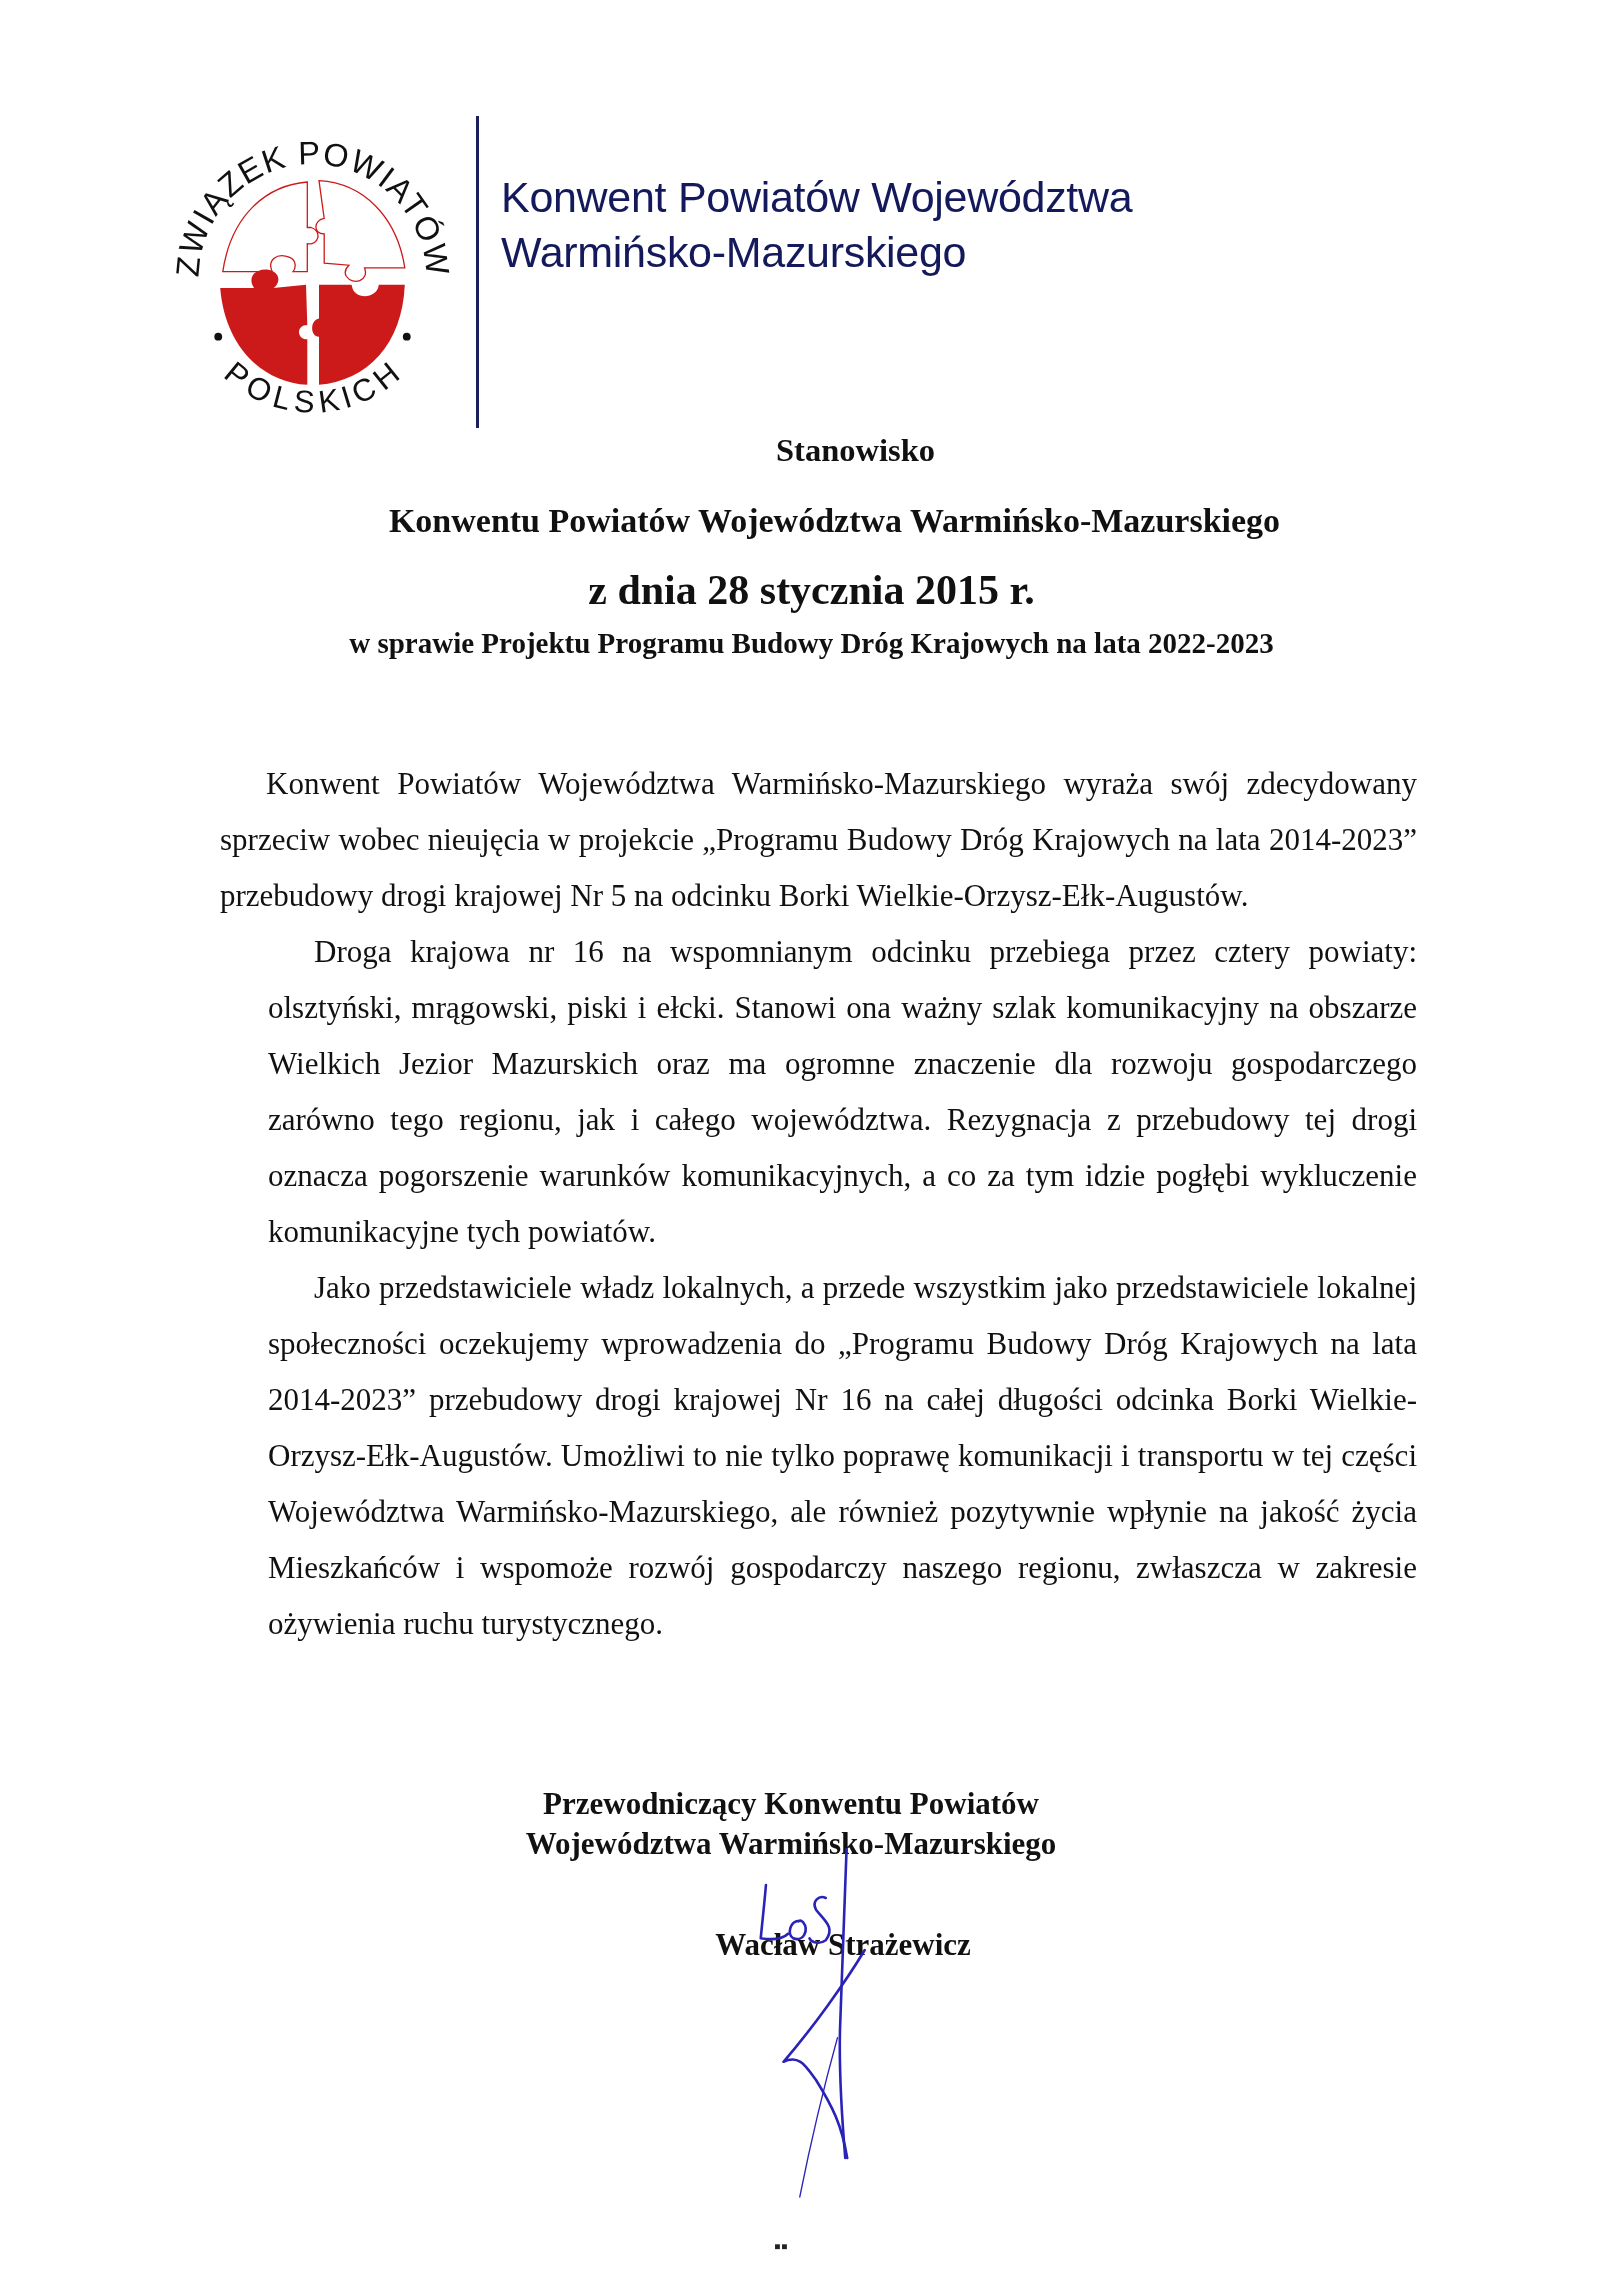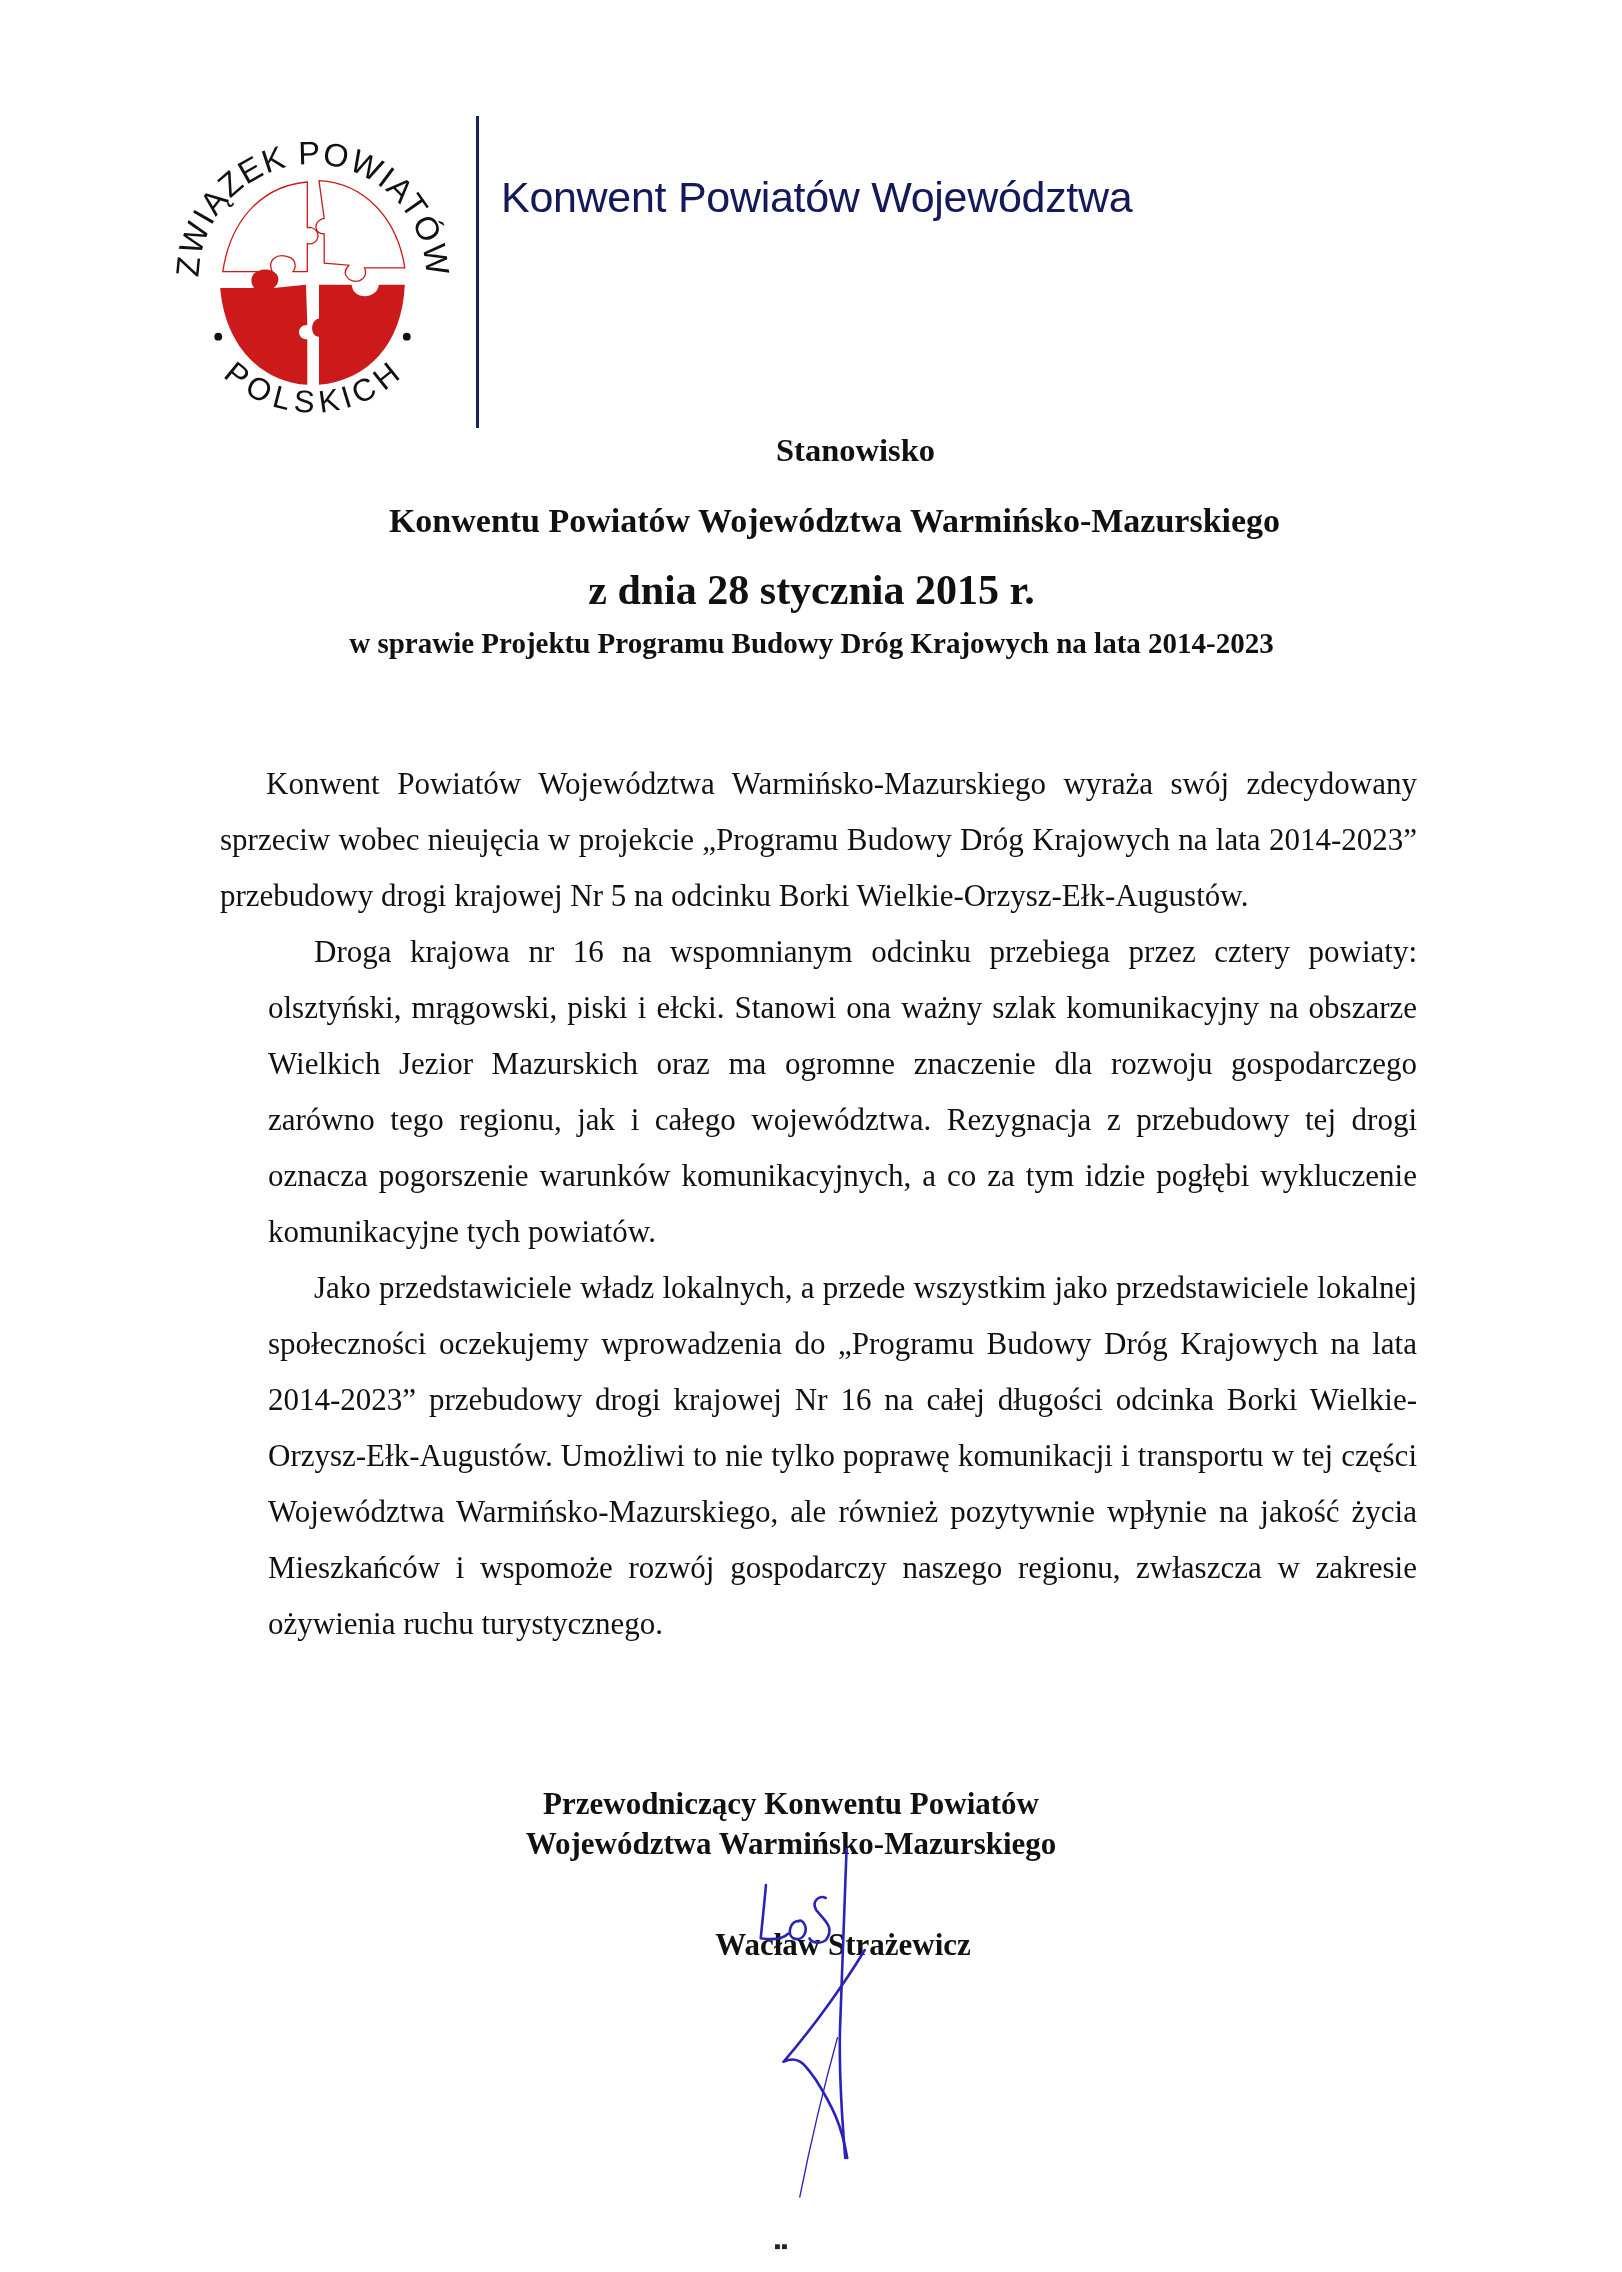"Warmińsko-Mazurskiego" div { html: none -> <div>Warmińsko-Mazurskiego</div> }
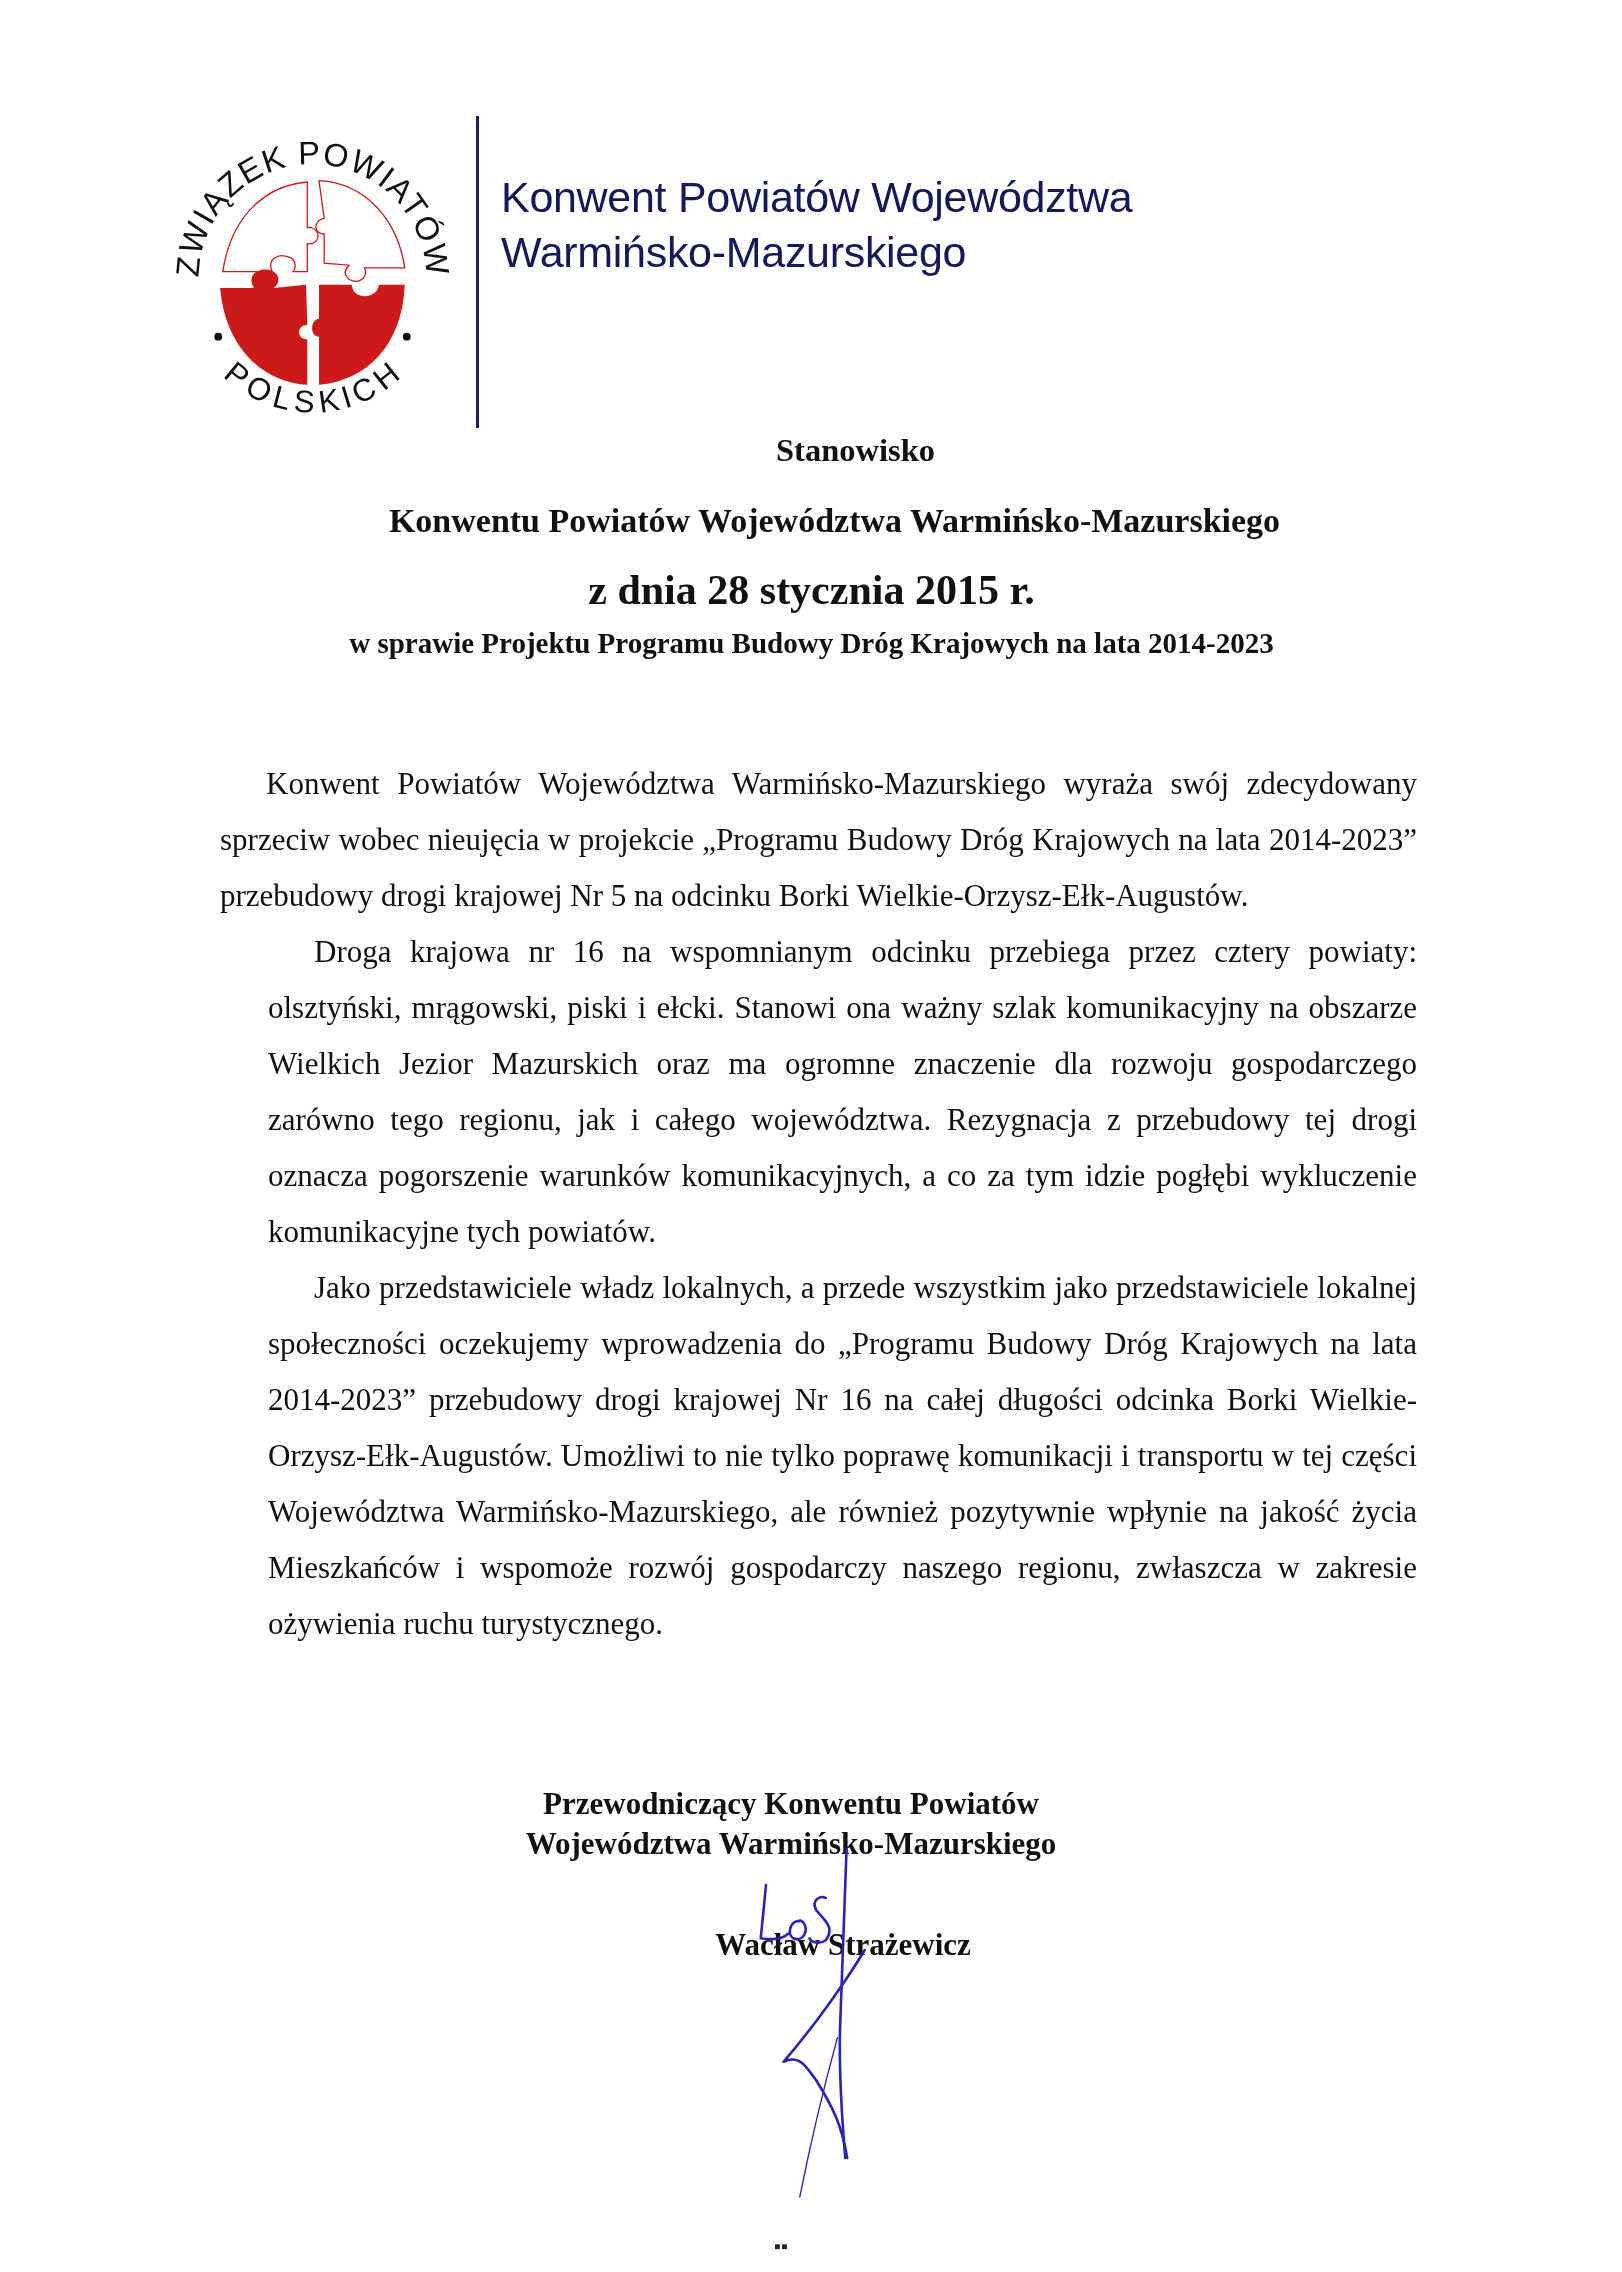"w sprawie Projektu Programu Budowy" div.title-block { text: 2014-2023 -> 2022-2023 }
